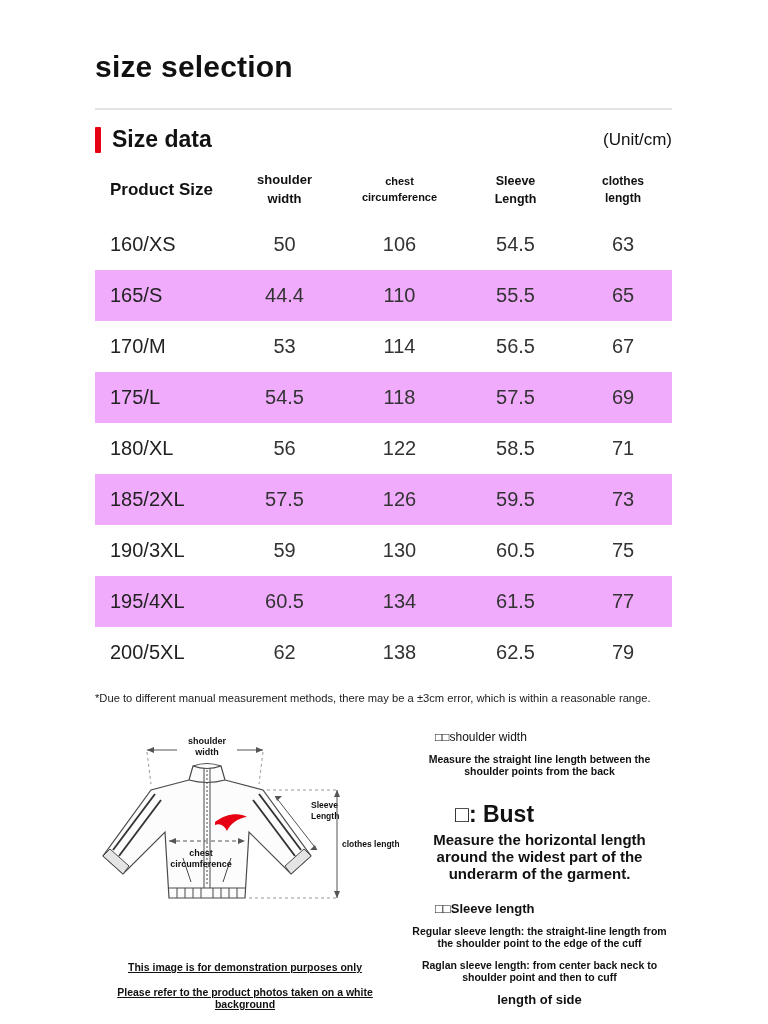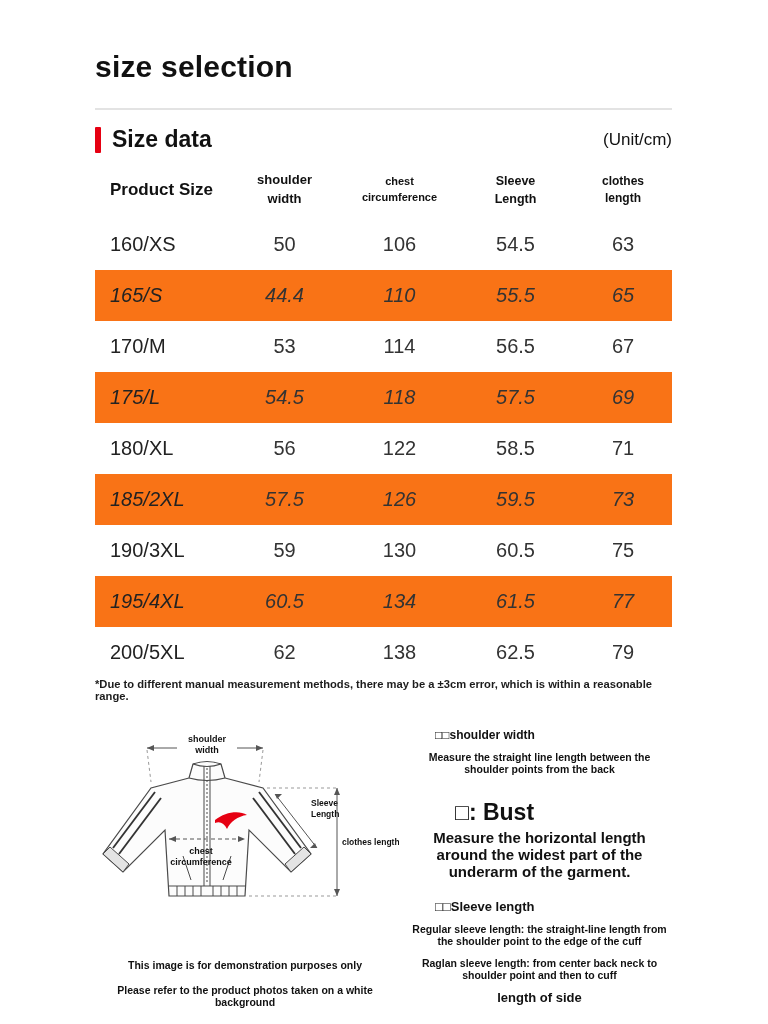"165/S" .t-row.alt { background: #f97316 -> #f0abfc; font-style: italic -> none }
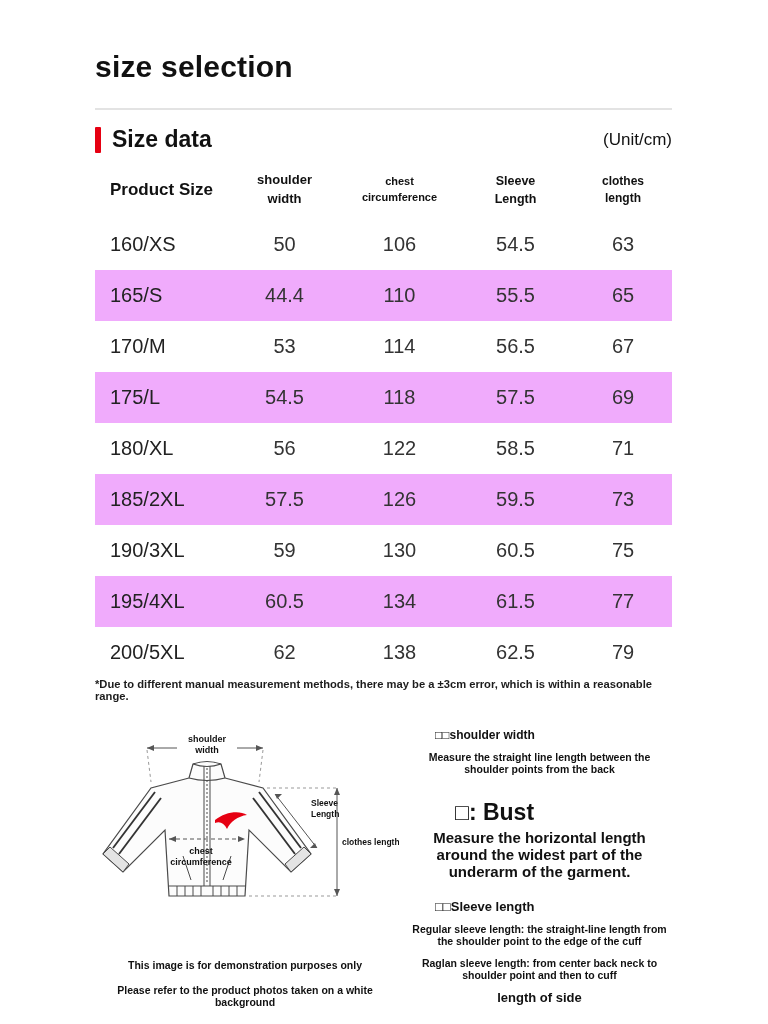"*Due to different manual measurement" .footnote { font-weight: 700 -> 400; margin-top: none -> 14px }
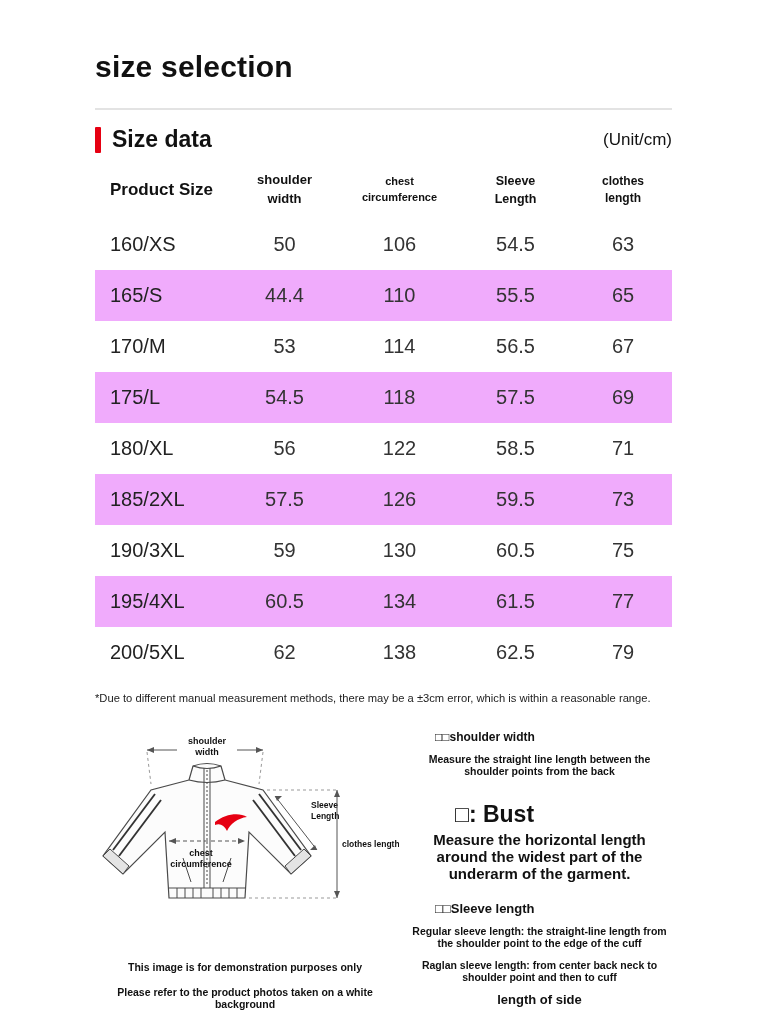"□□shoulder width" .info .h-sm { font-weight: 700 -> 400 }
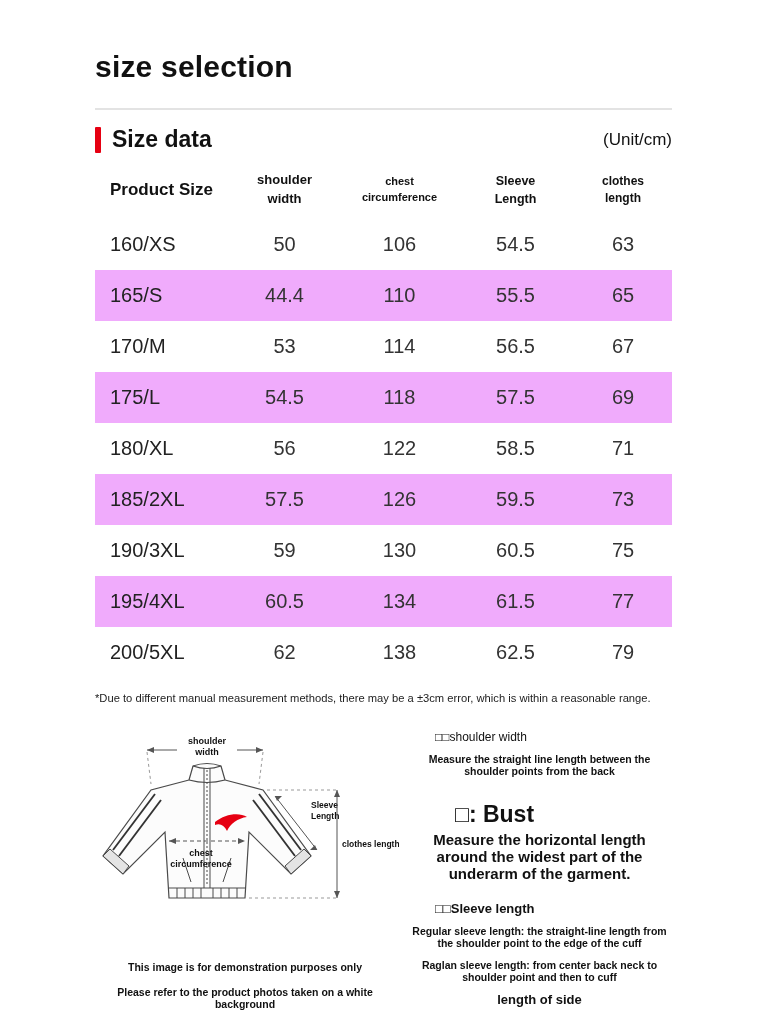"This image is for demonstration" .d-note { text-decoration: none -> underline }
